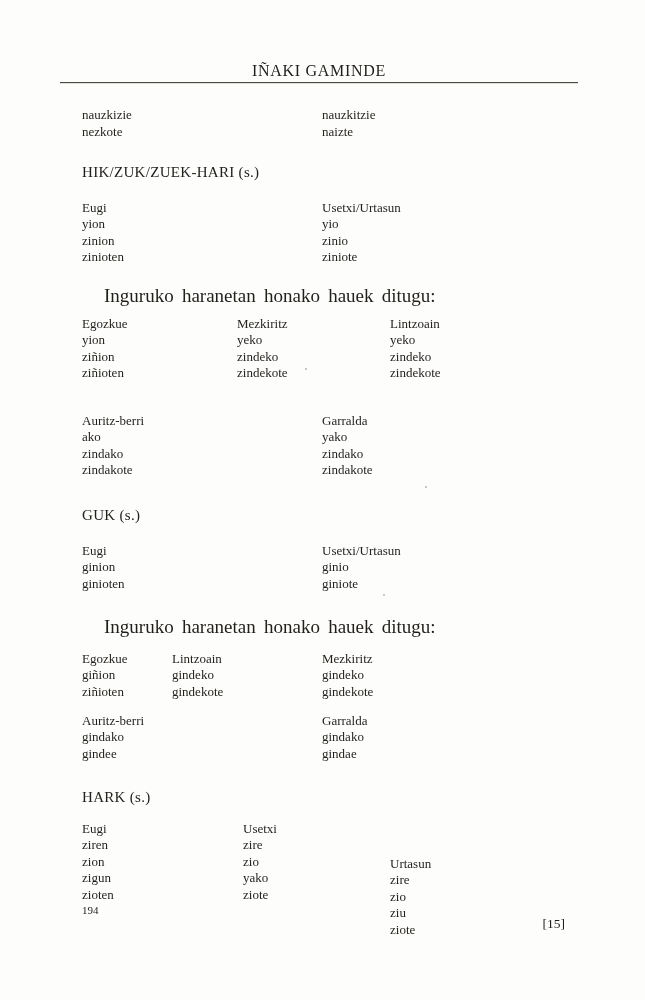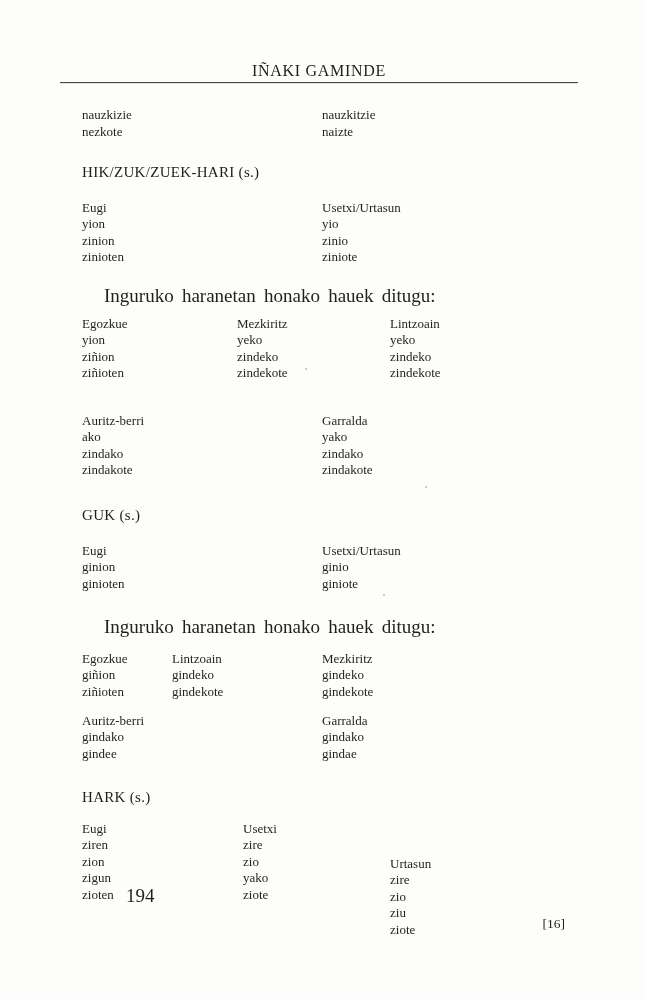"194" .footer-left { font-size: 19px -> 11px; margin-left: 44px -> none; top: 885px -> 904px }
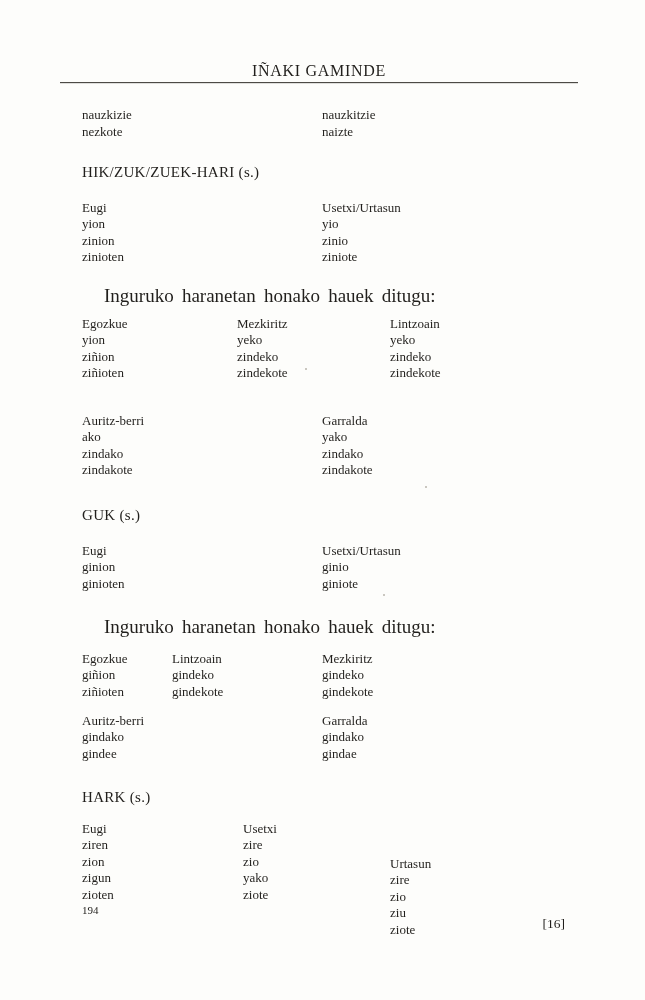"[16]" div.footer-right { text: 16 -> 15 }
